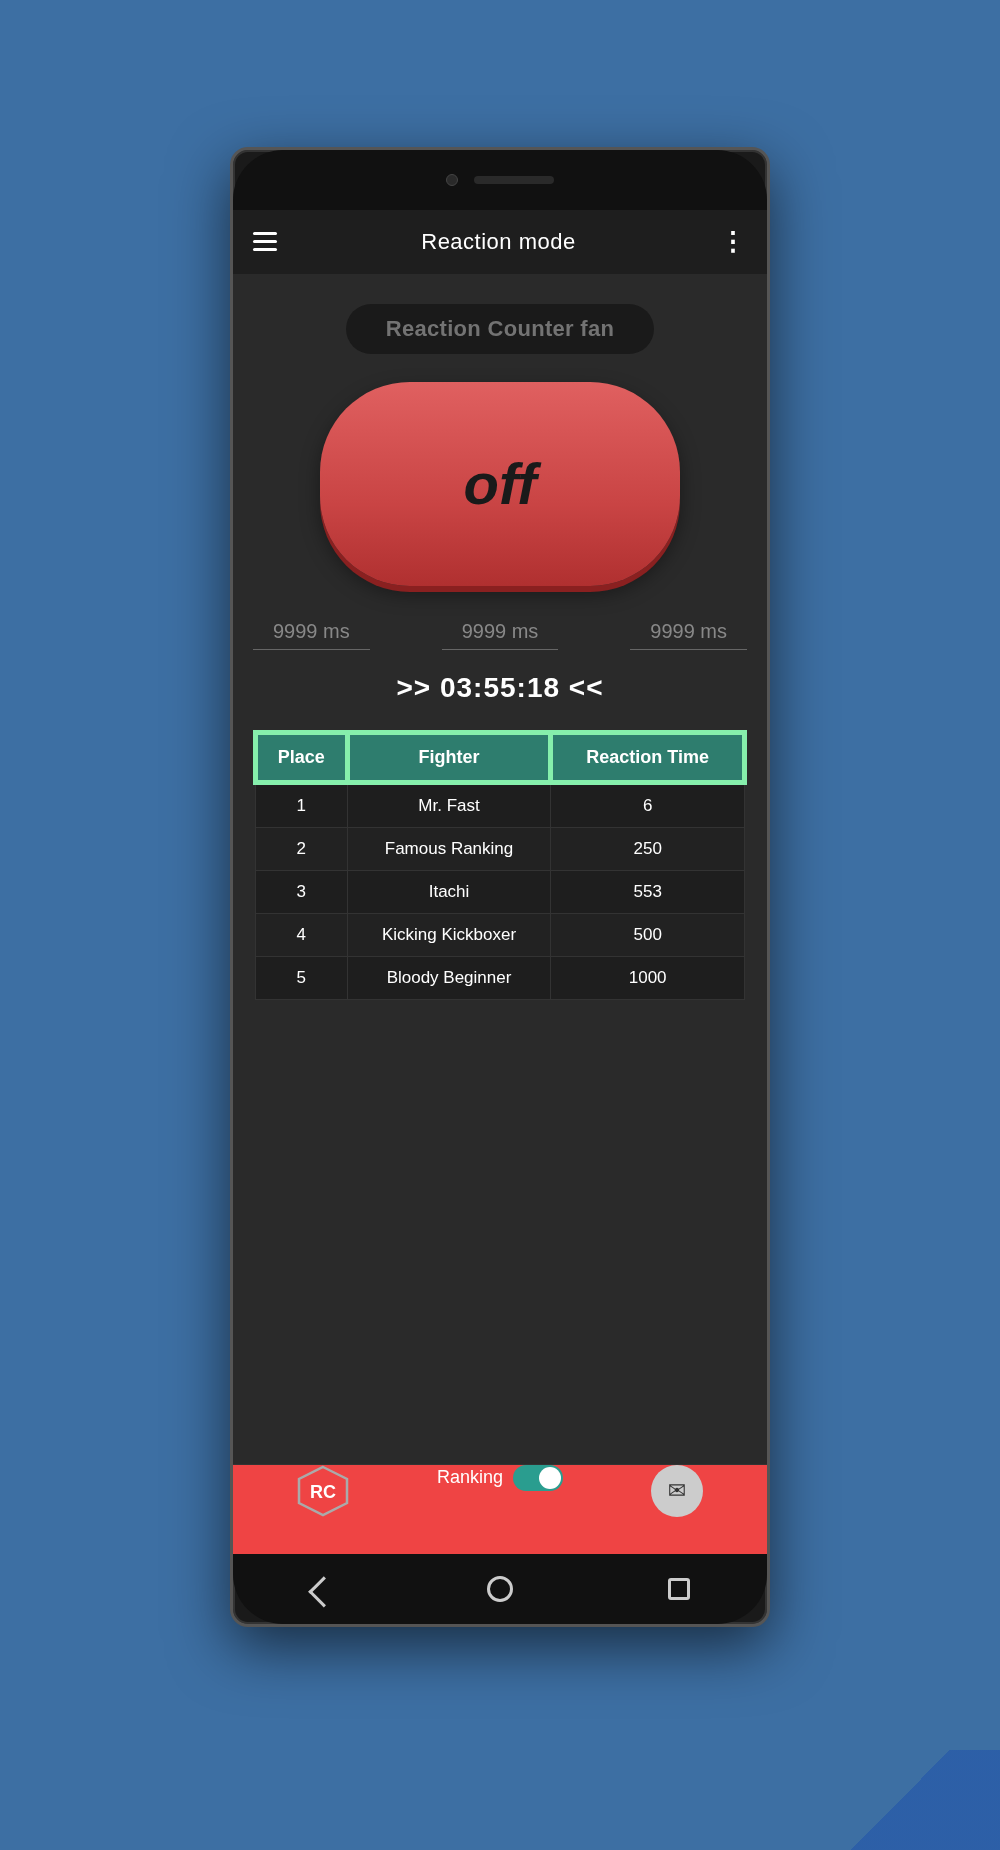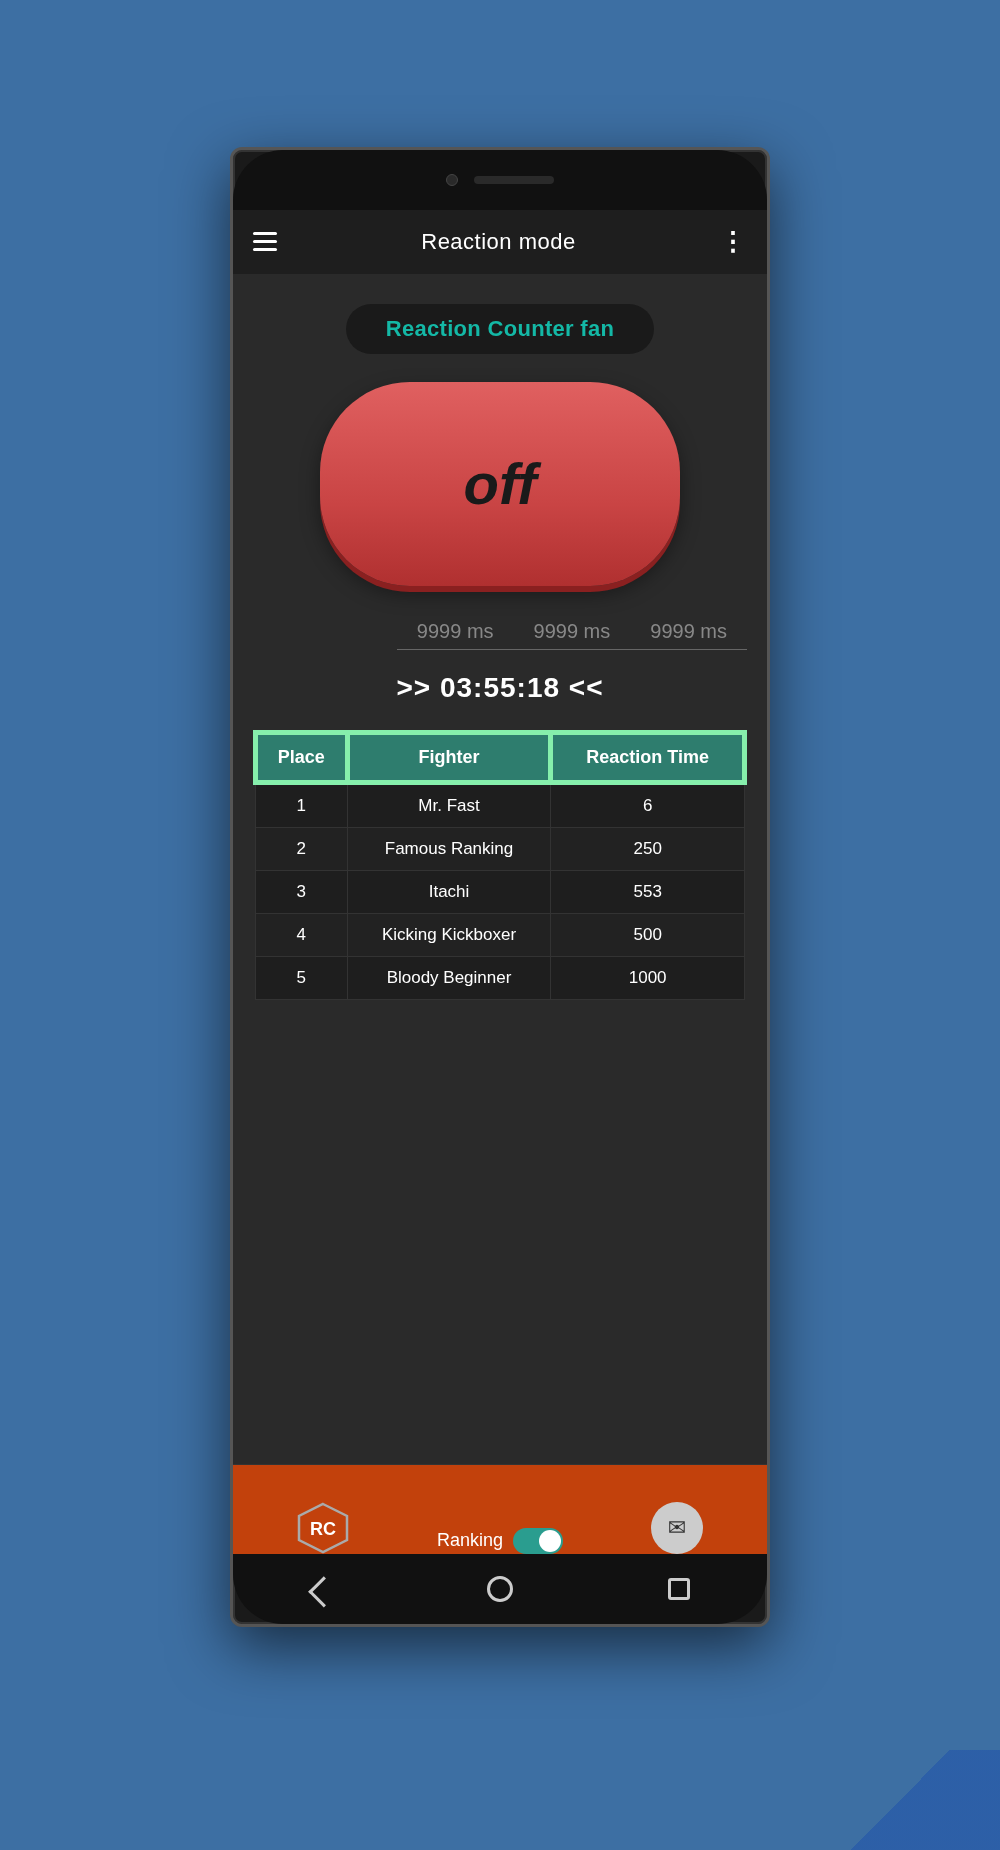"Reaction mode" .phone { border-radius: 12px -> 18px }
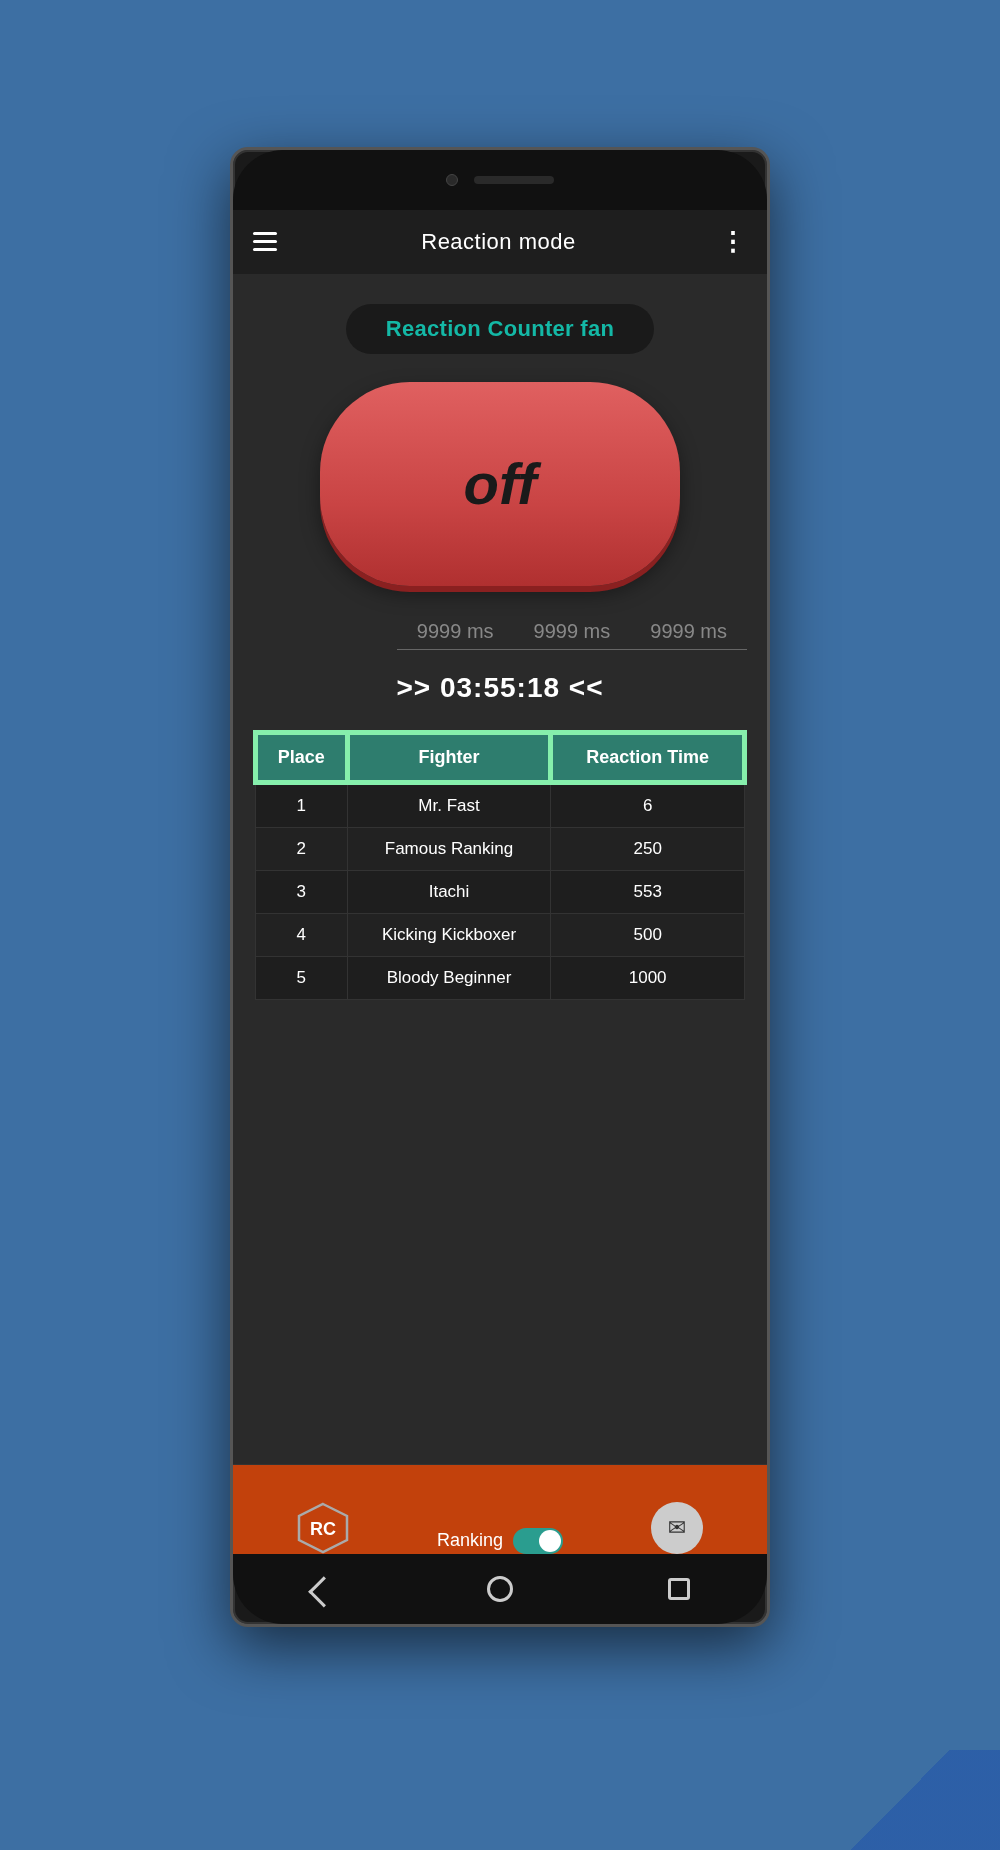"Reaction Counter fan" .username-badge { color: #14b8a6 -> #737373 }
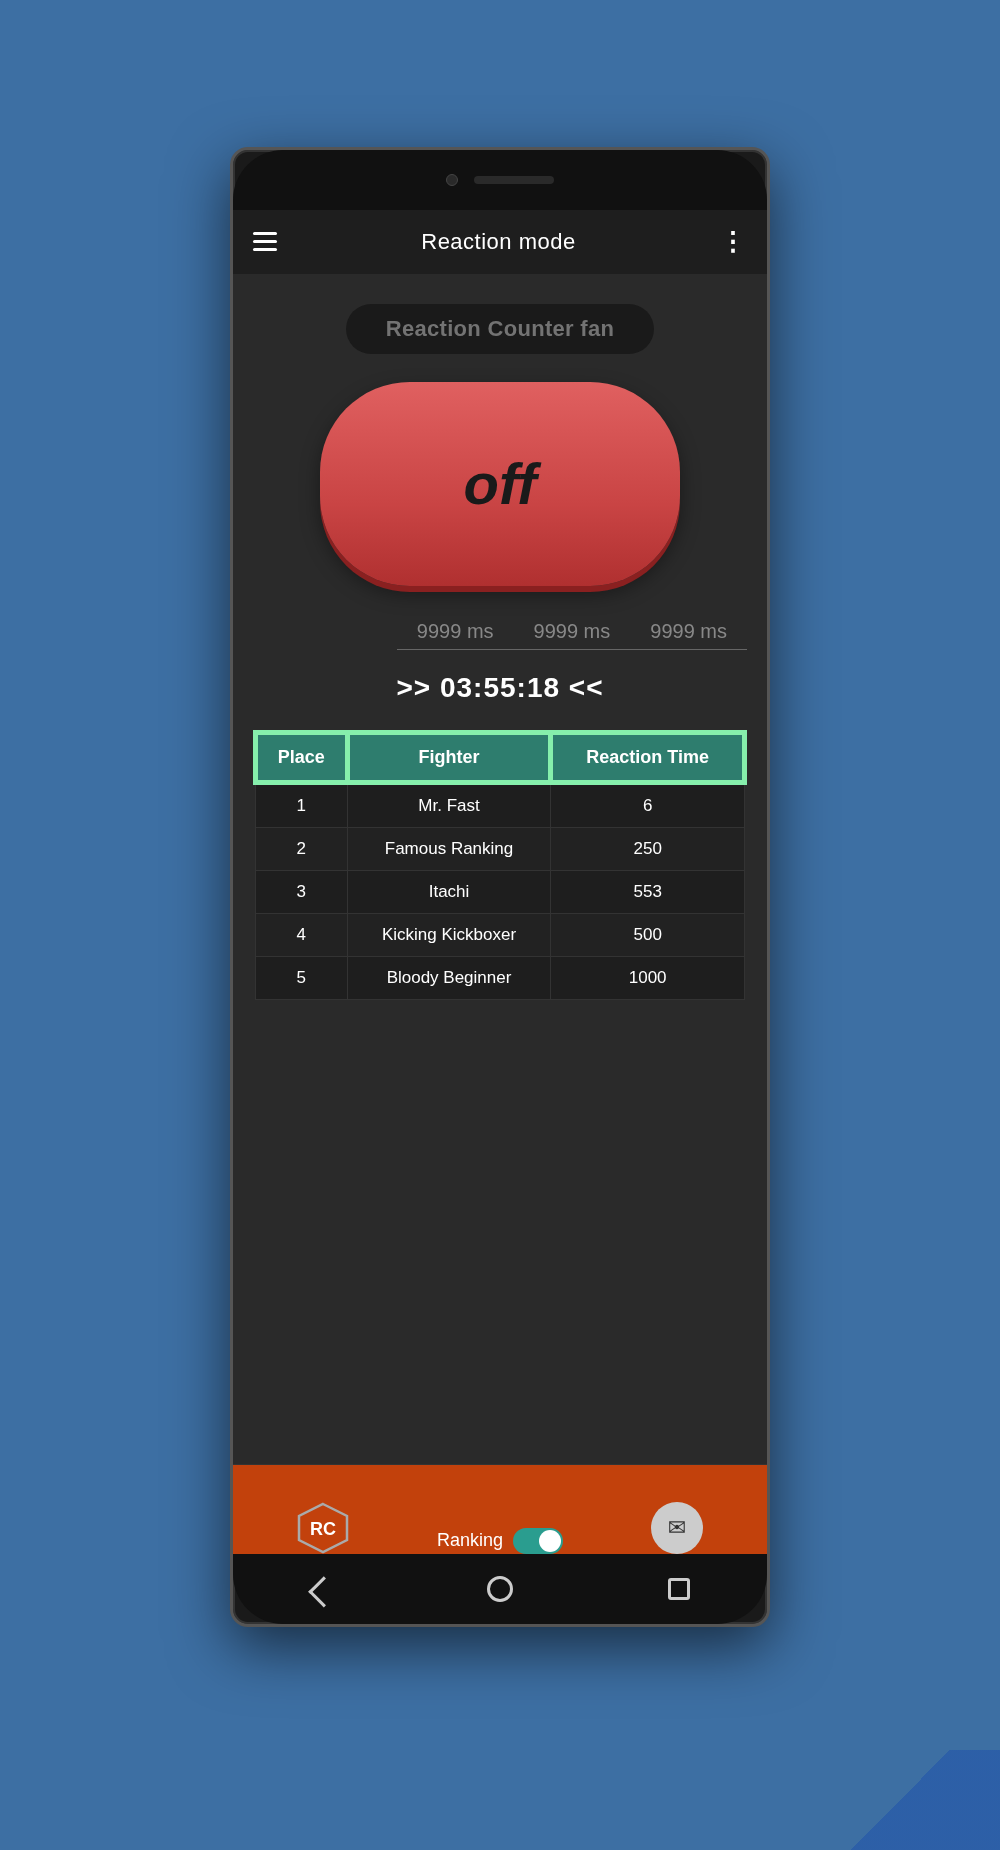"9999 ms" .ms-row { justify-content: flex-end -> space-between }
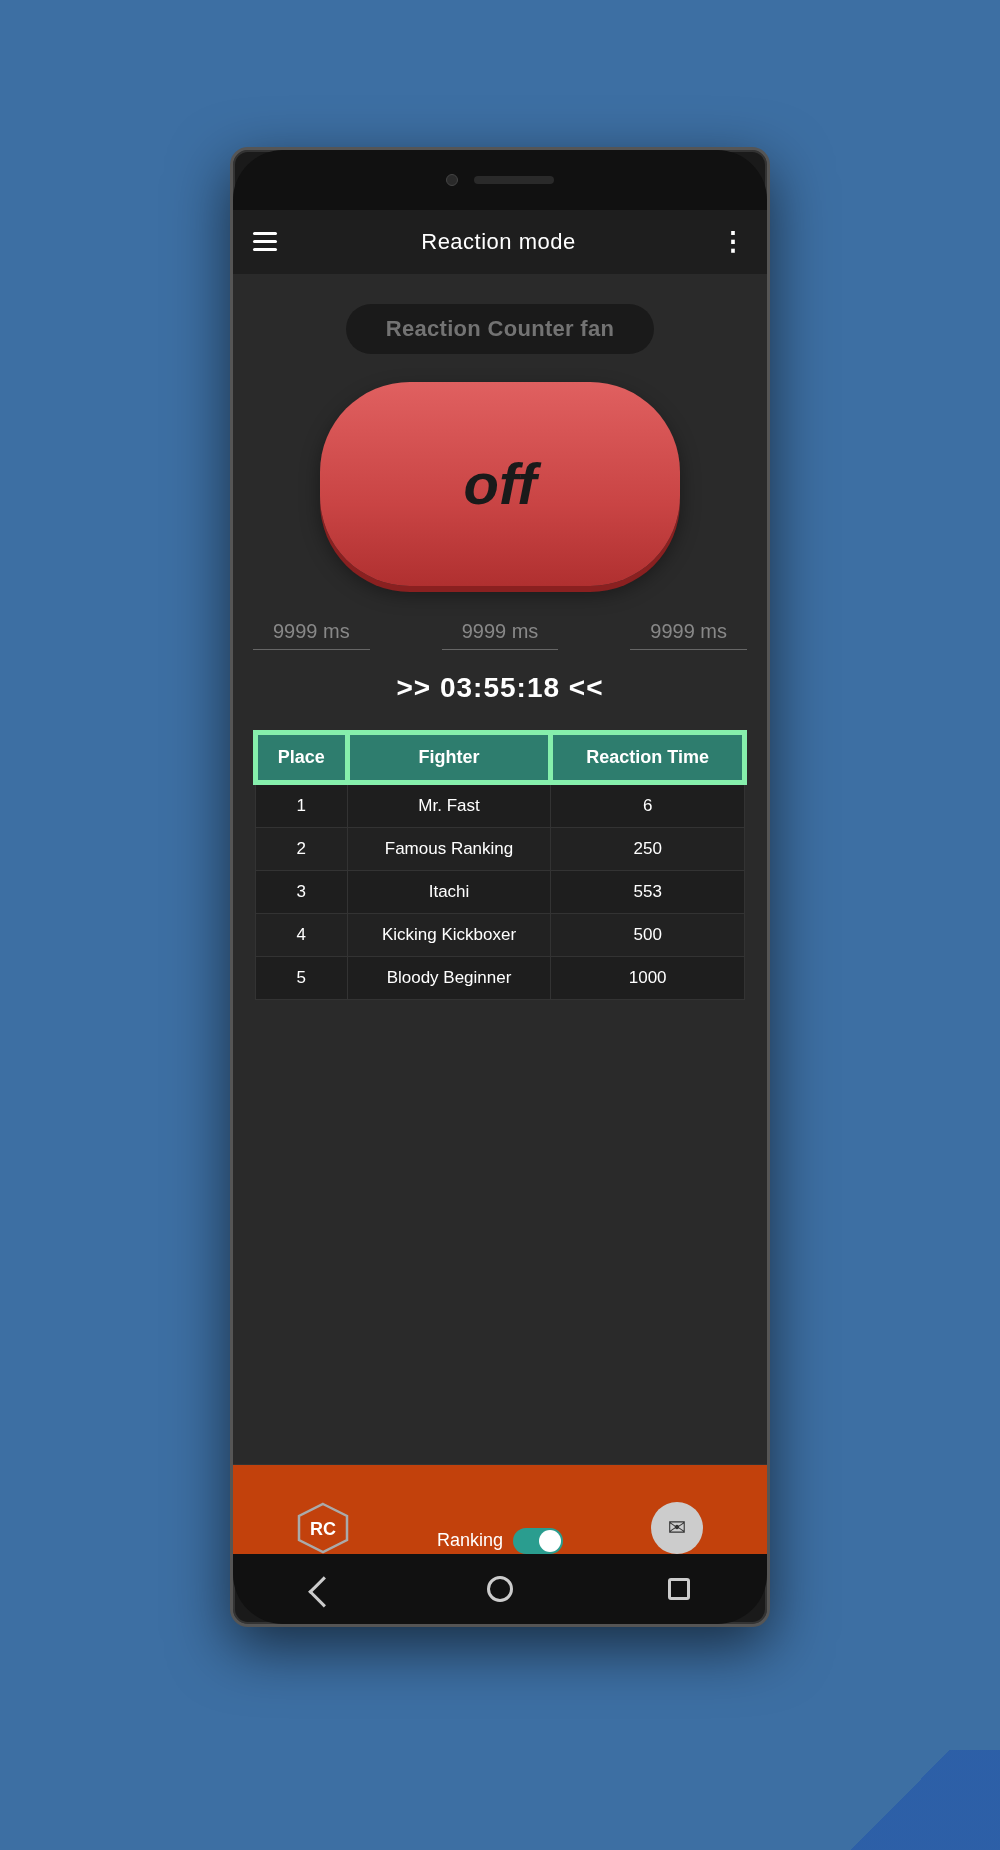"RC" .bottom-bar { align-items: flex-end -> flex-start; background: #c2410c -> #ef4444 }
